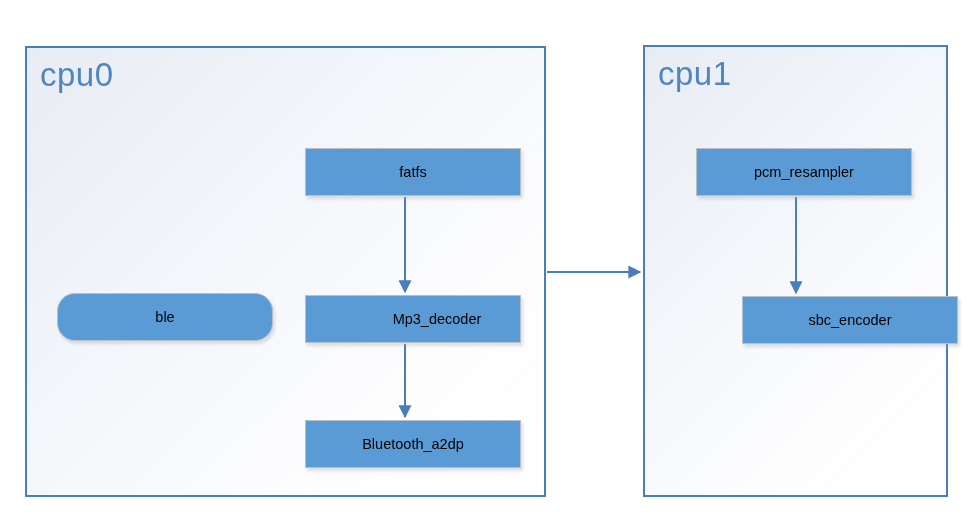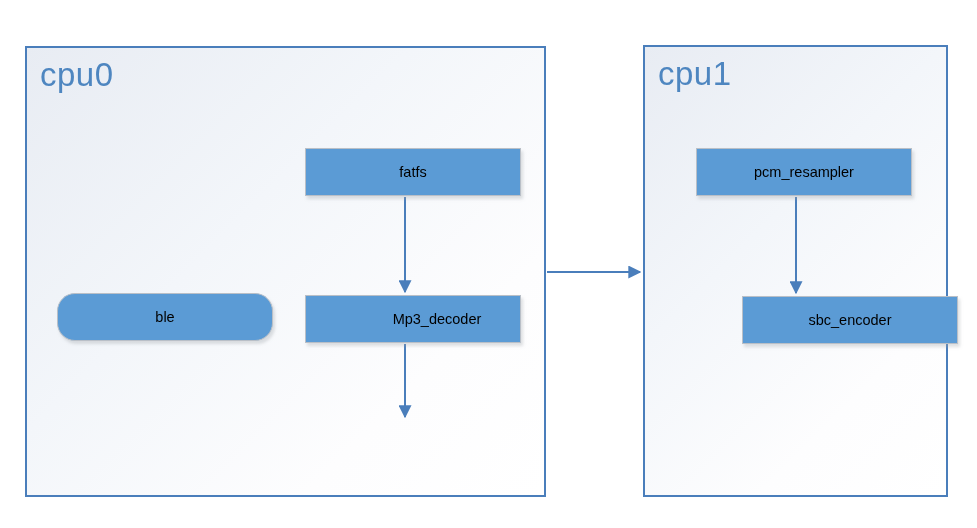"Bluetooth_a2dp" div.node { html: none -> <div>Bluetooth_a2dp</div> }
